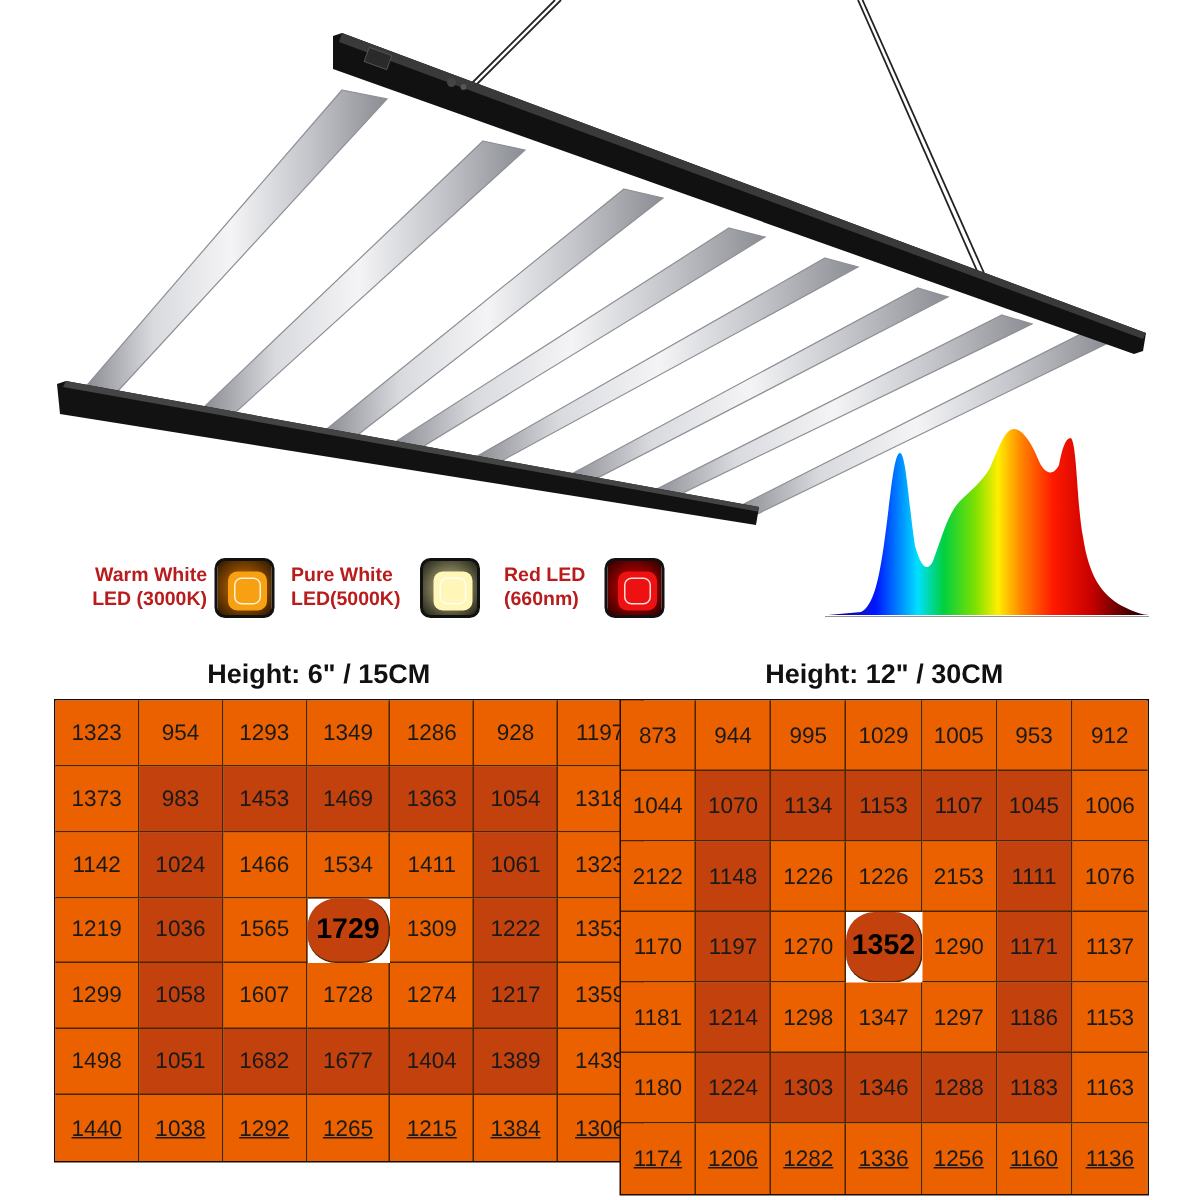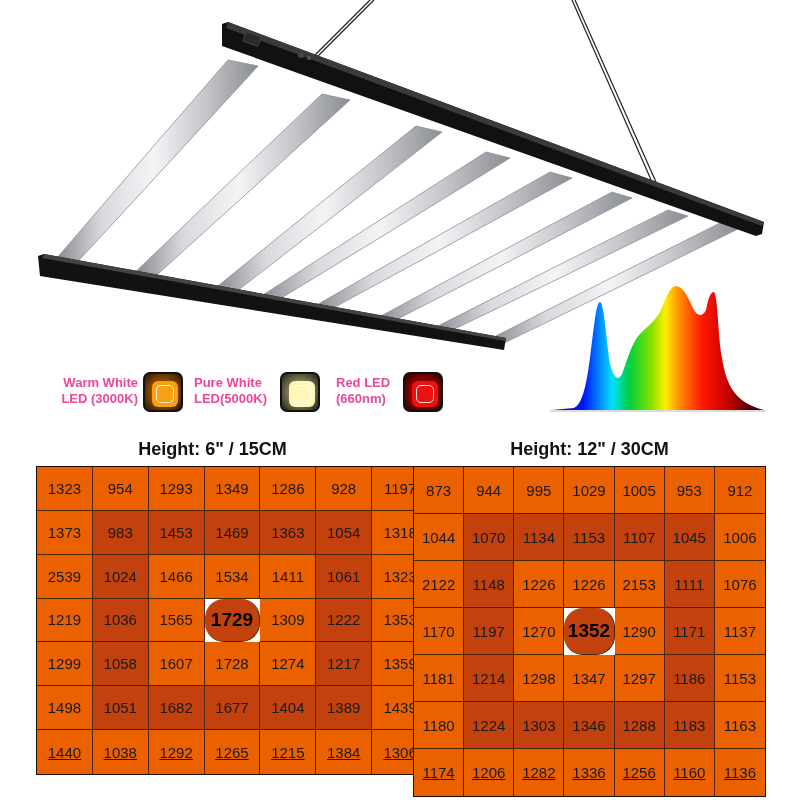"Warm White" .legend-label { color: #ec4899 -> #b91c1c }
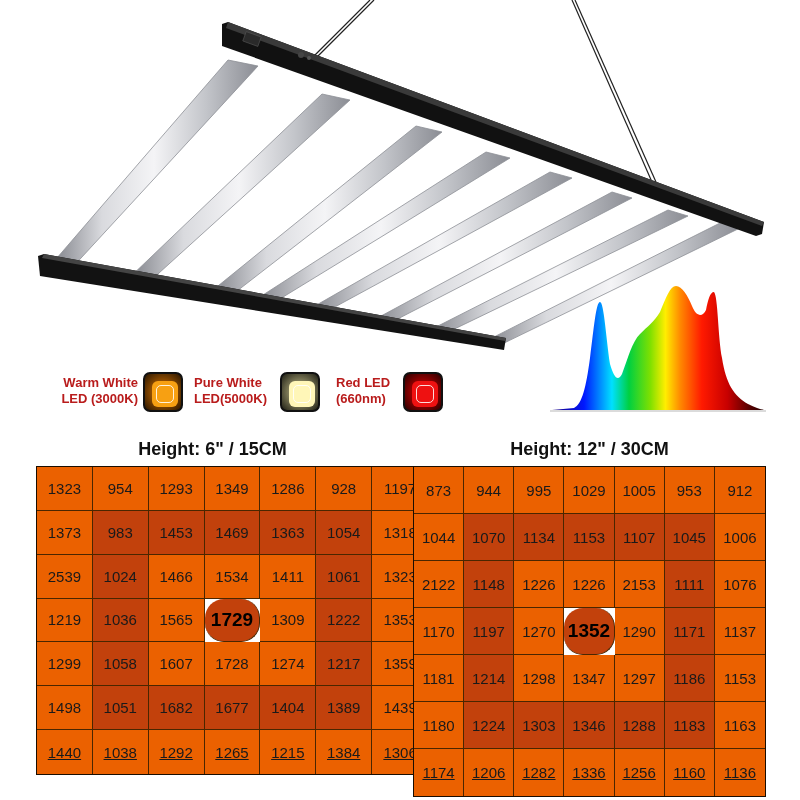"2539" div.cell { text: 2539 -> 1142 }
